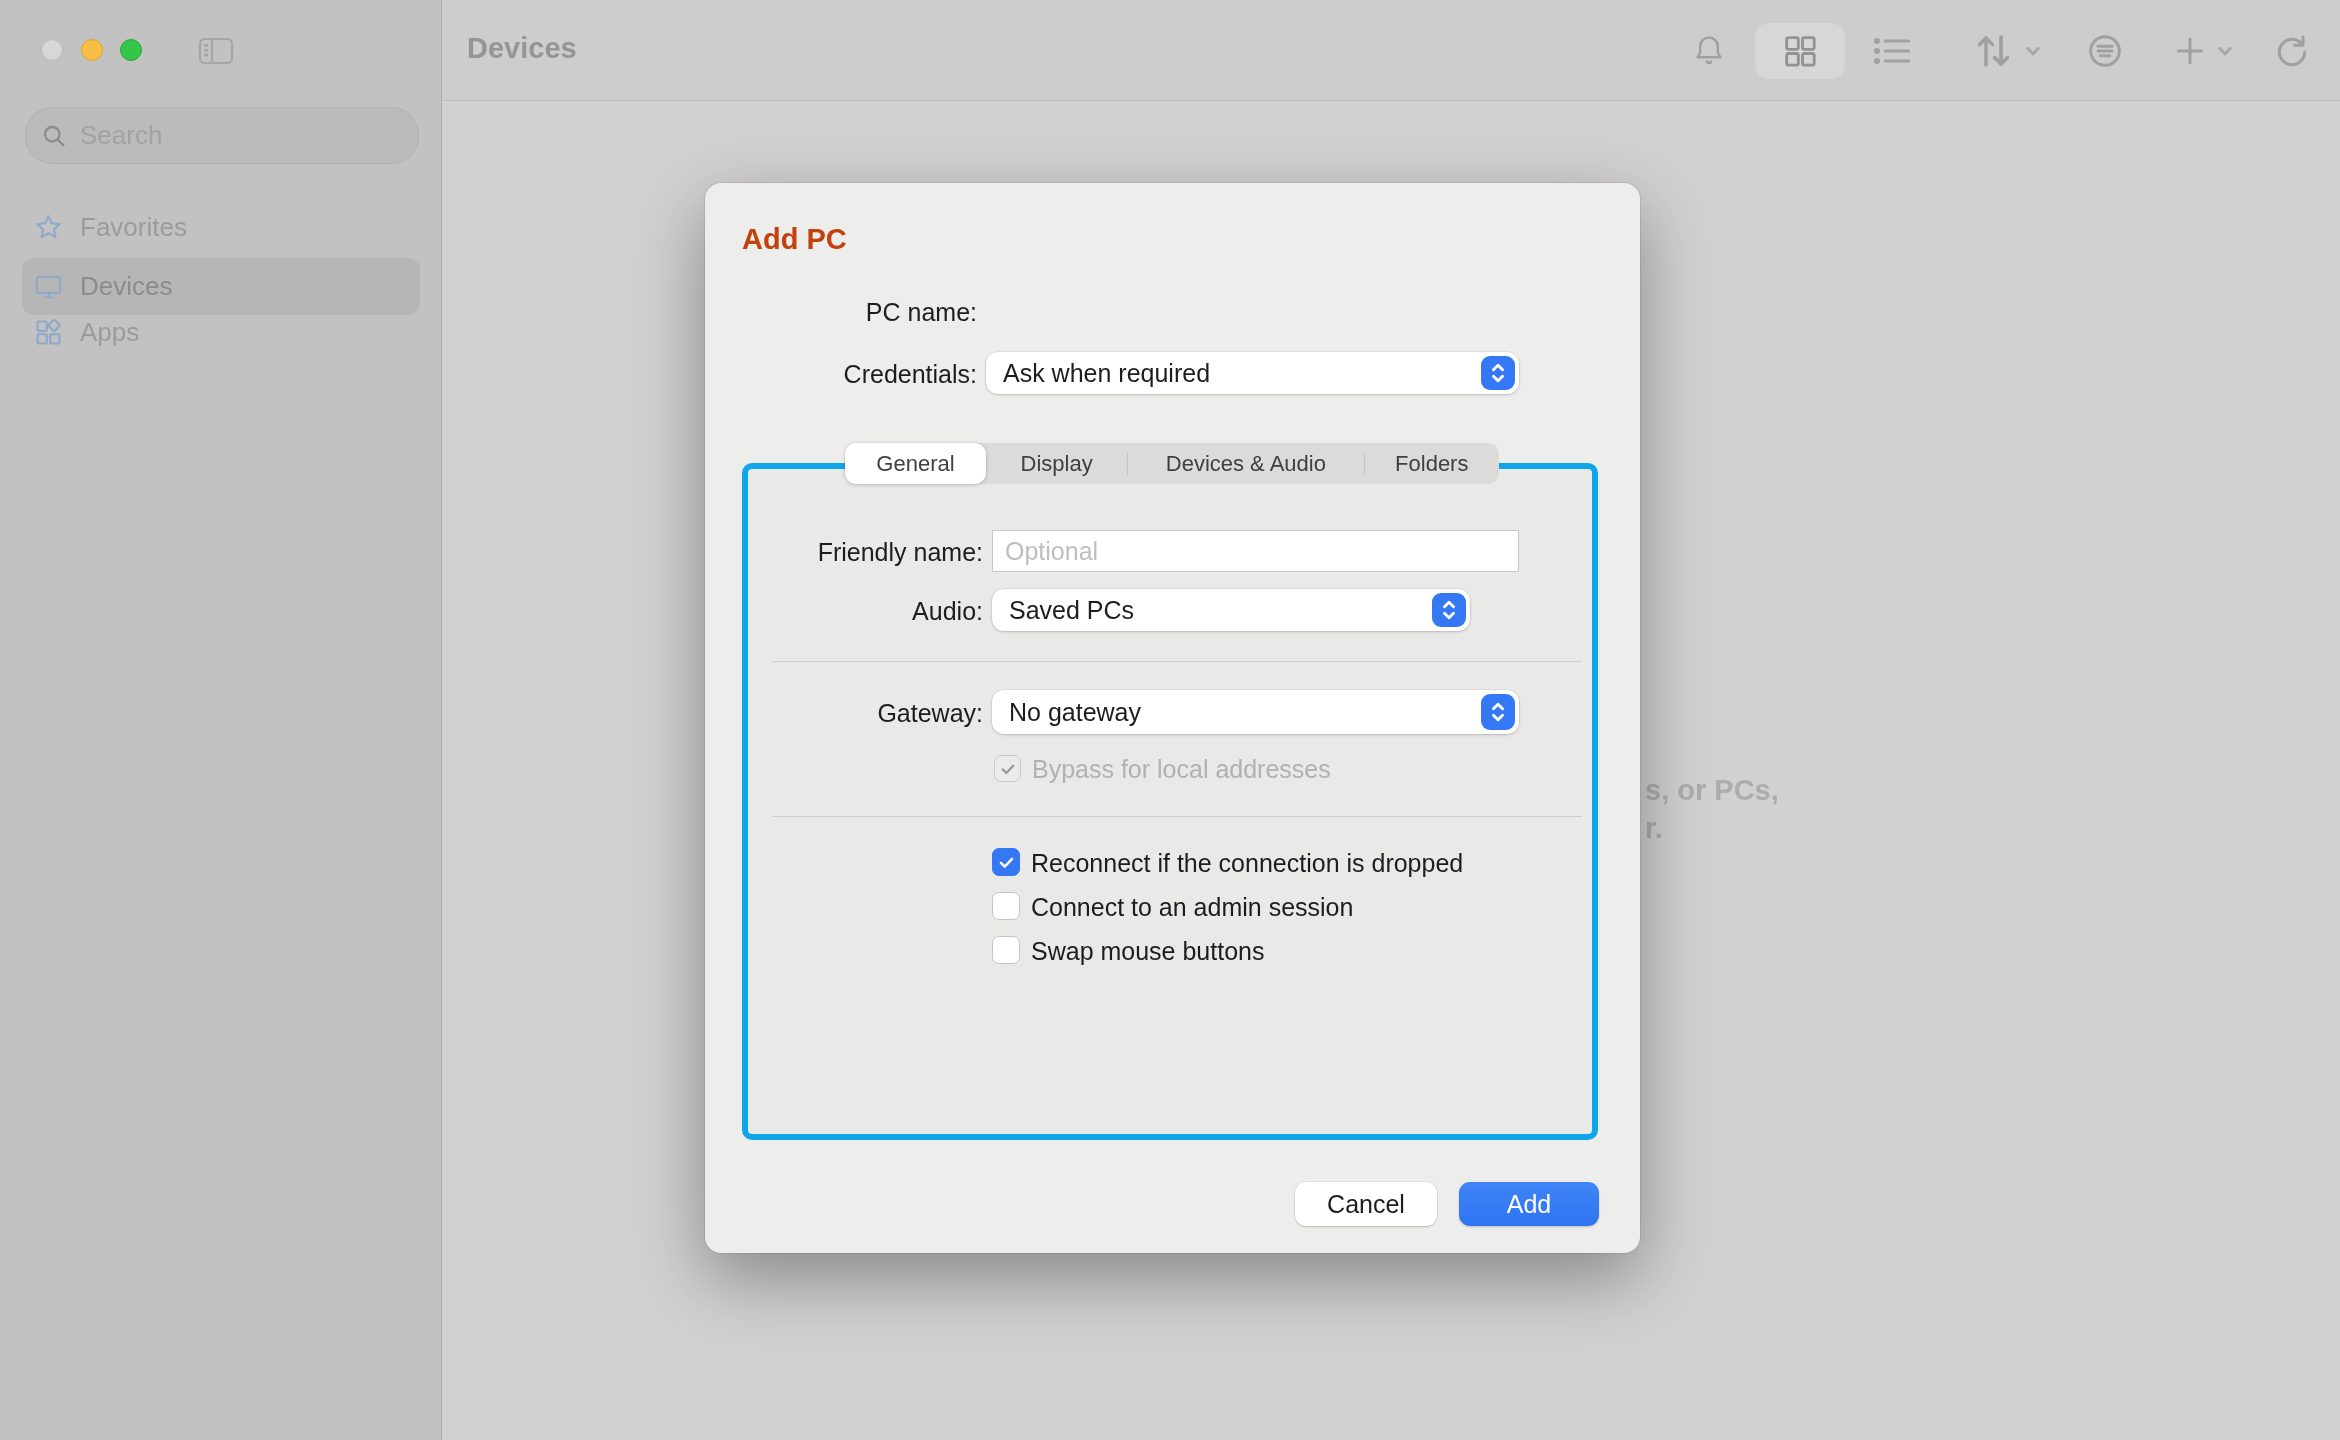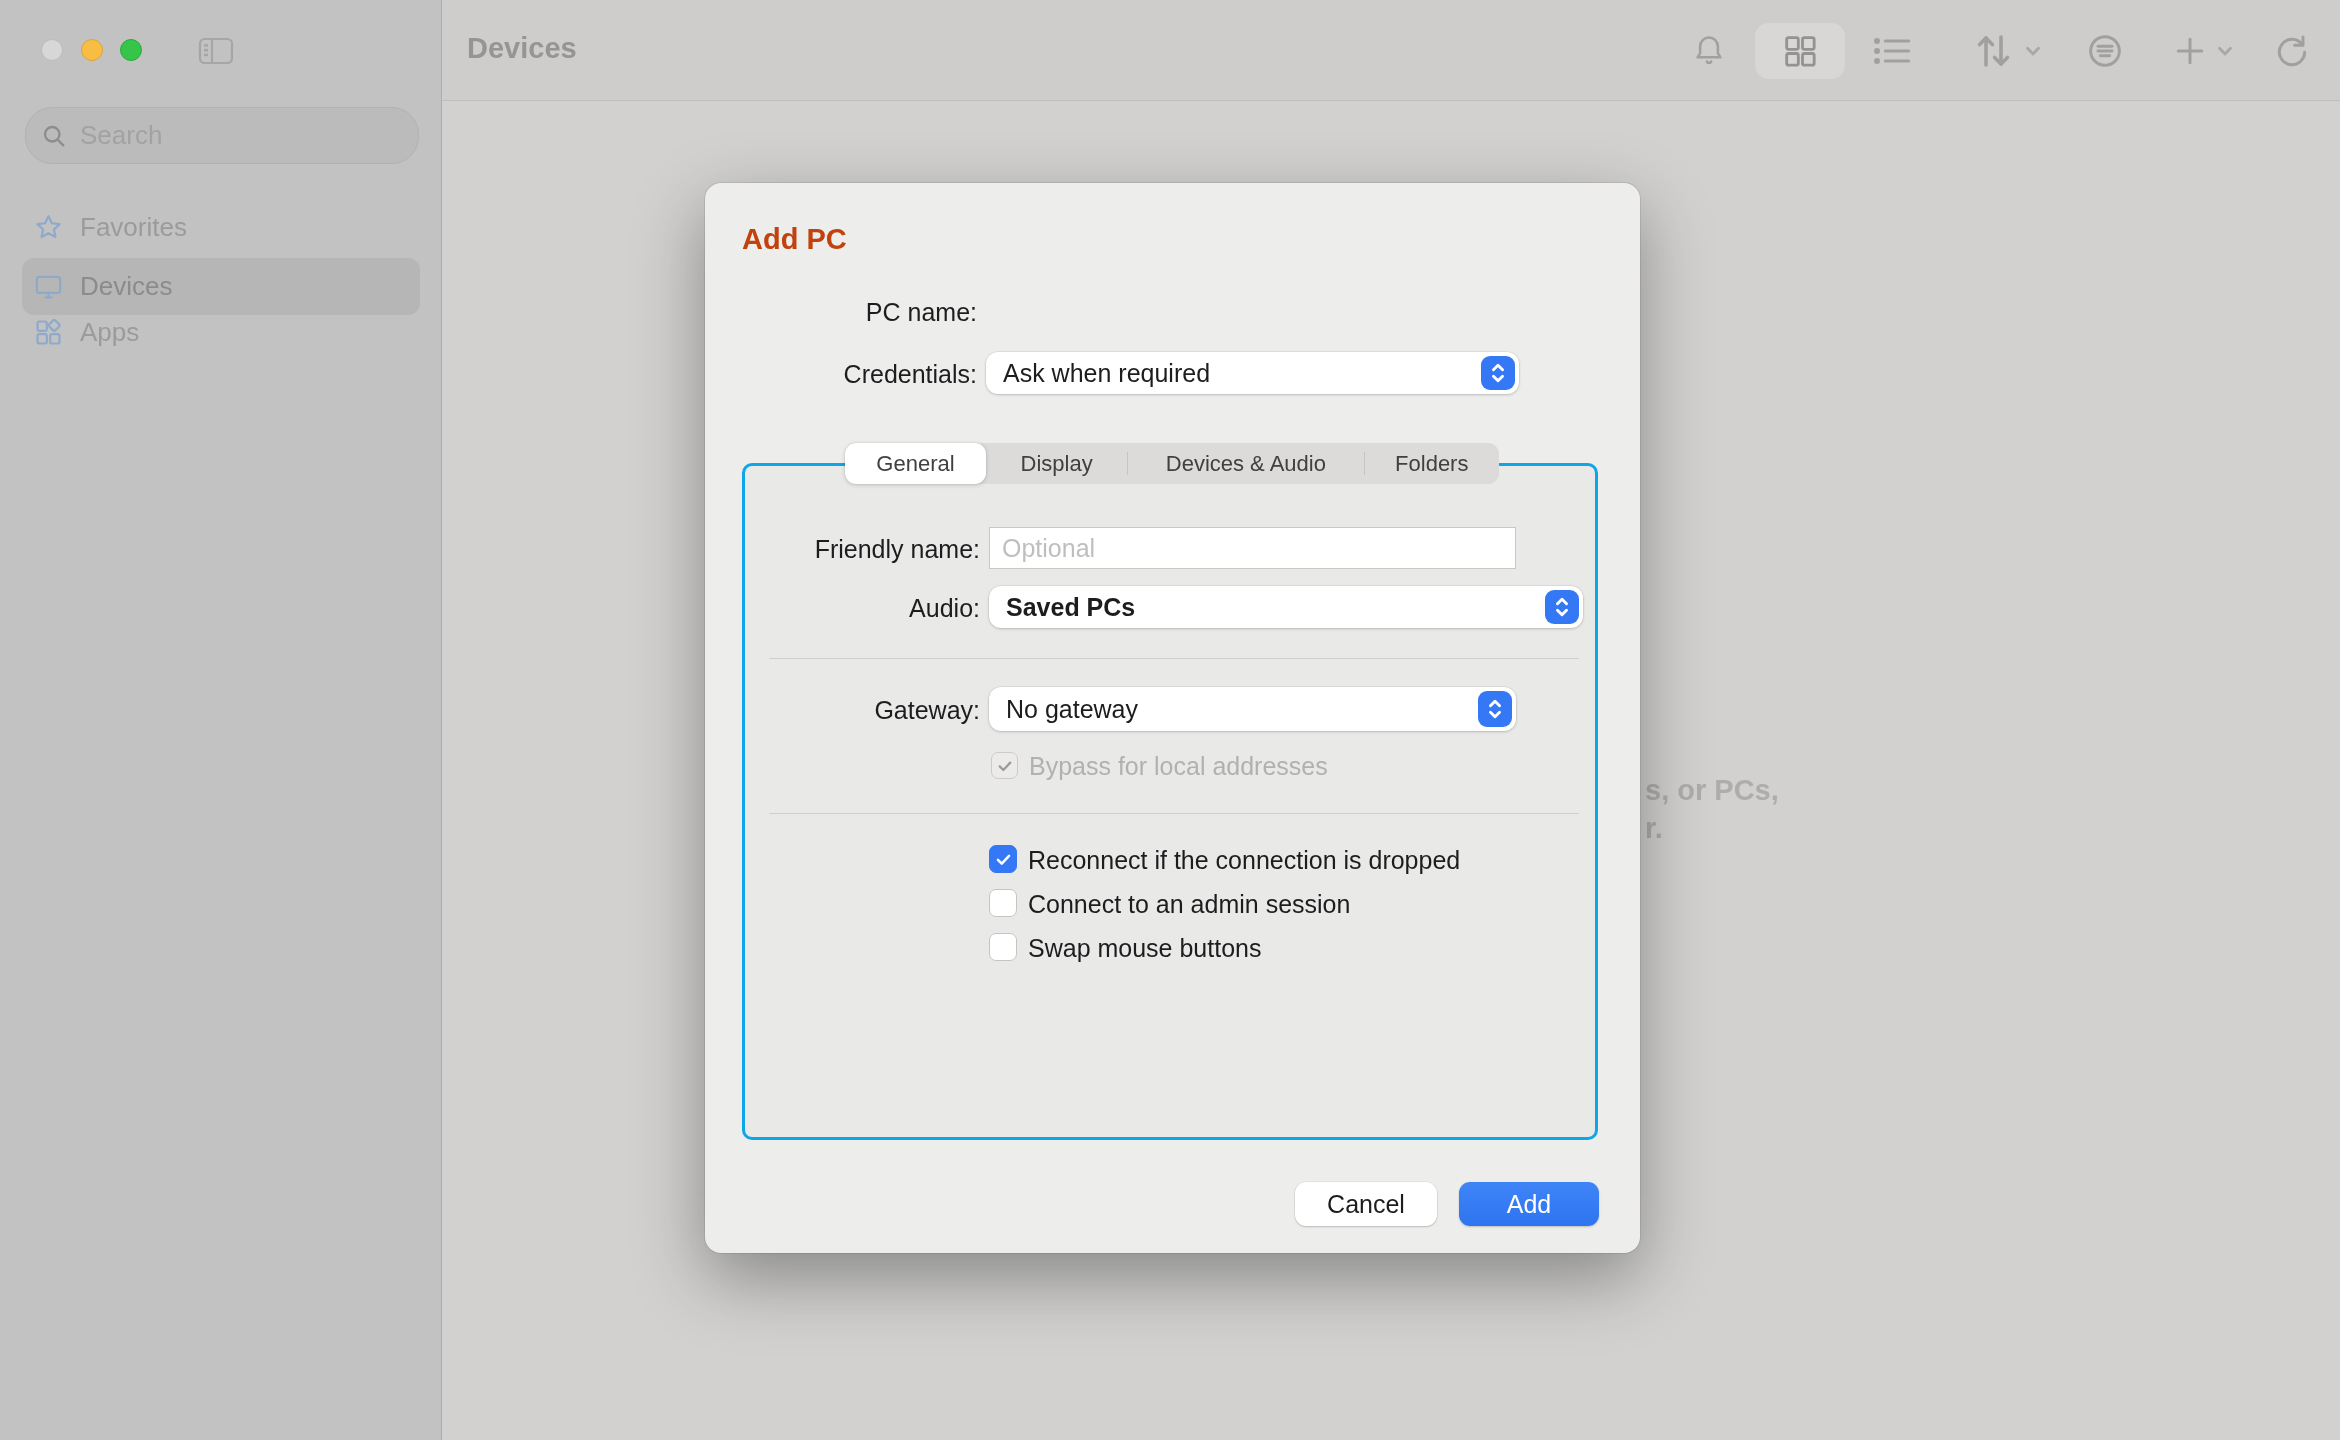"Friendly name:" .panel { border: 3px solid #0ea5e9 -> 6px solid #0ea5e9 }
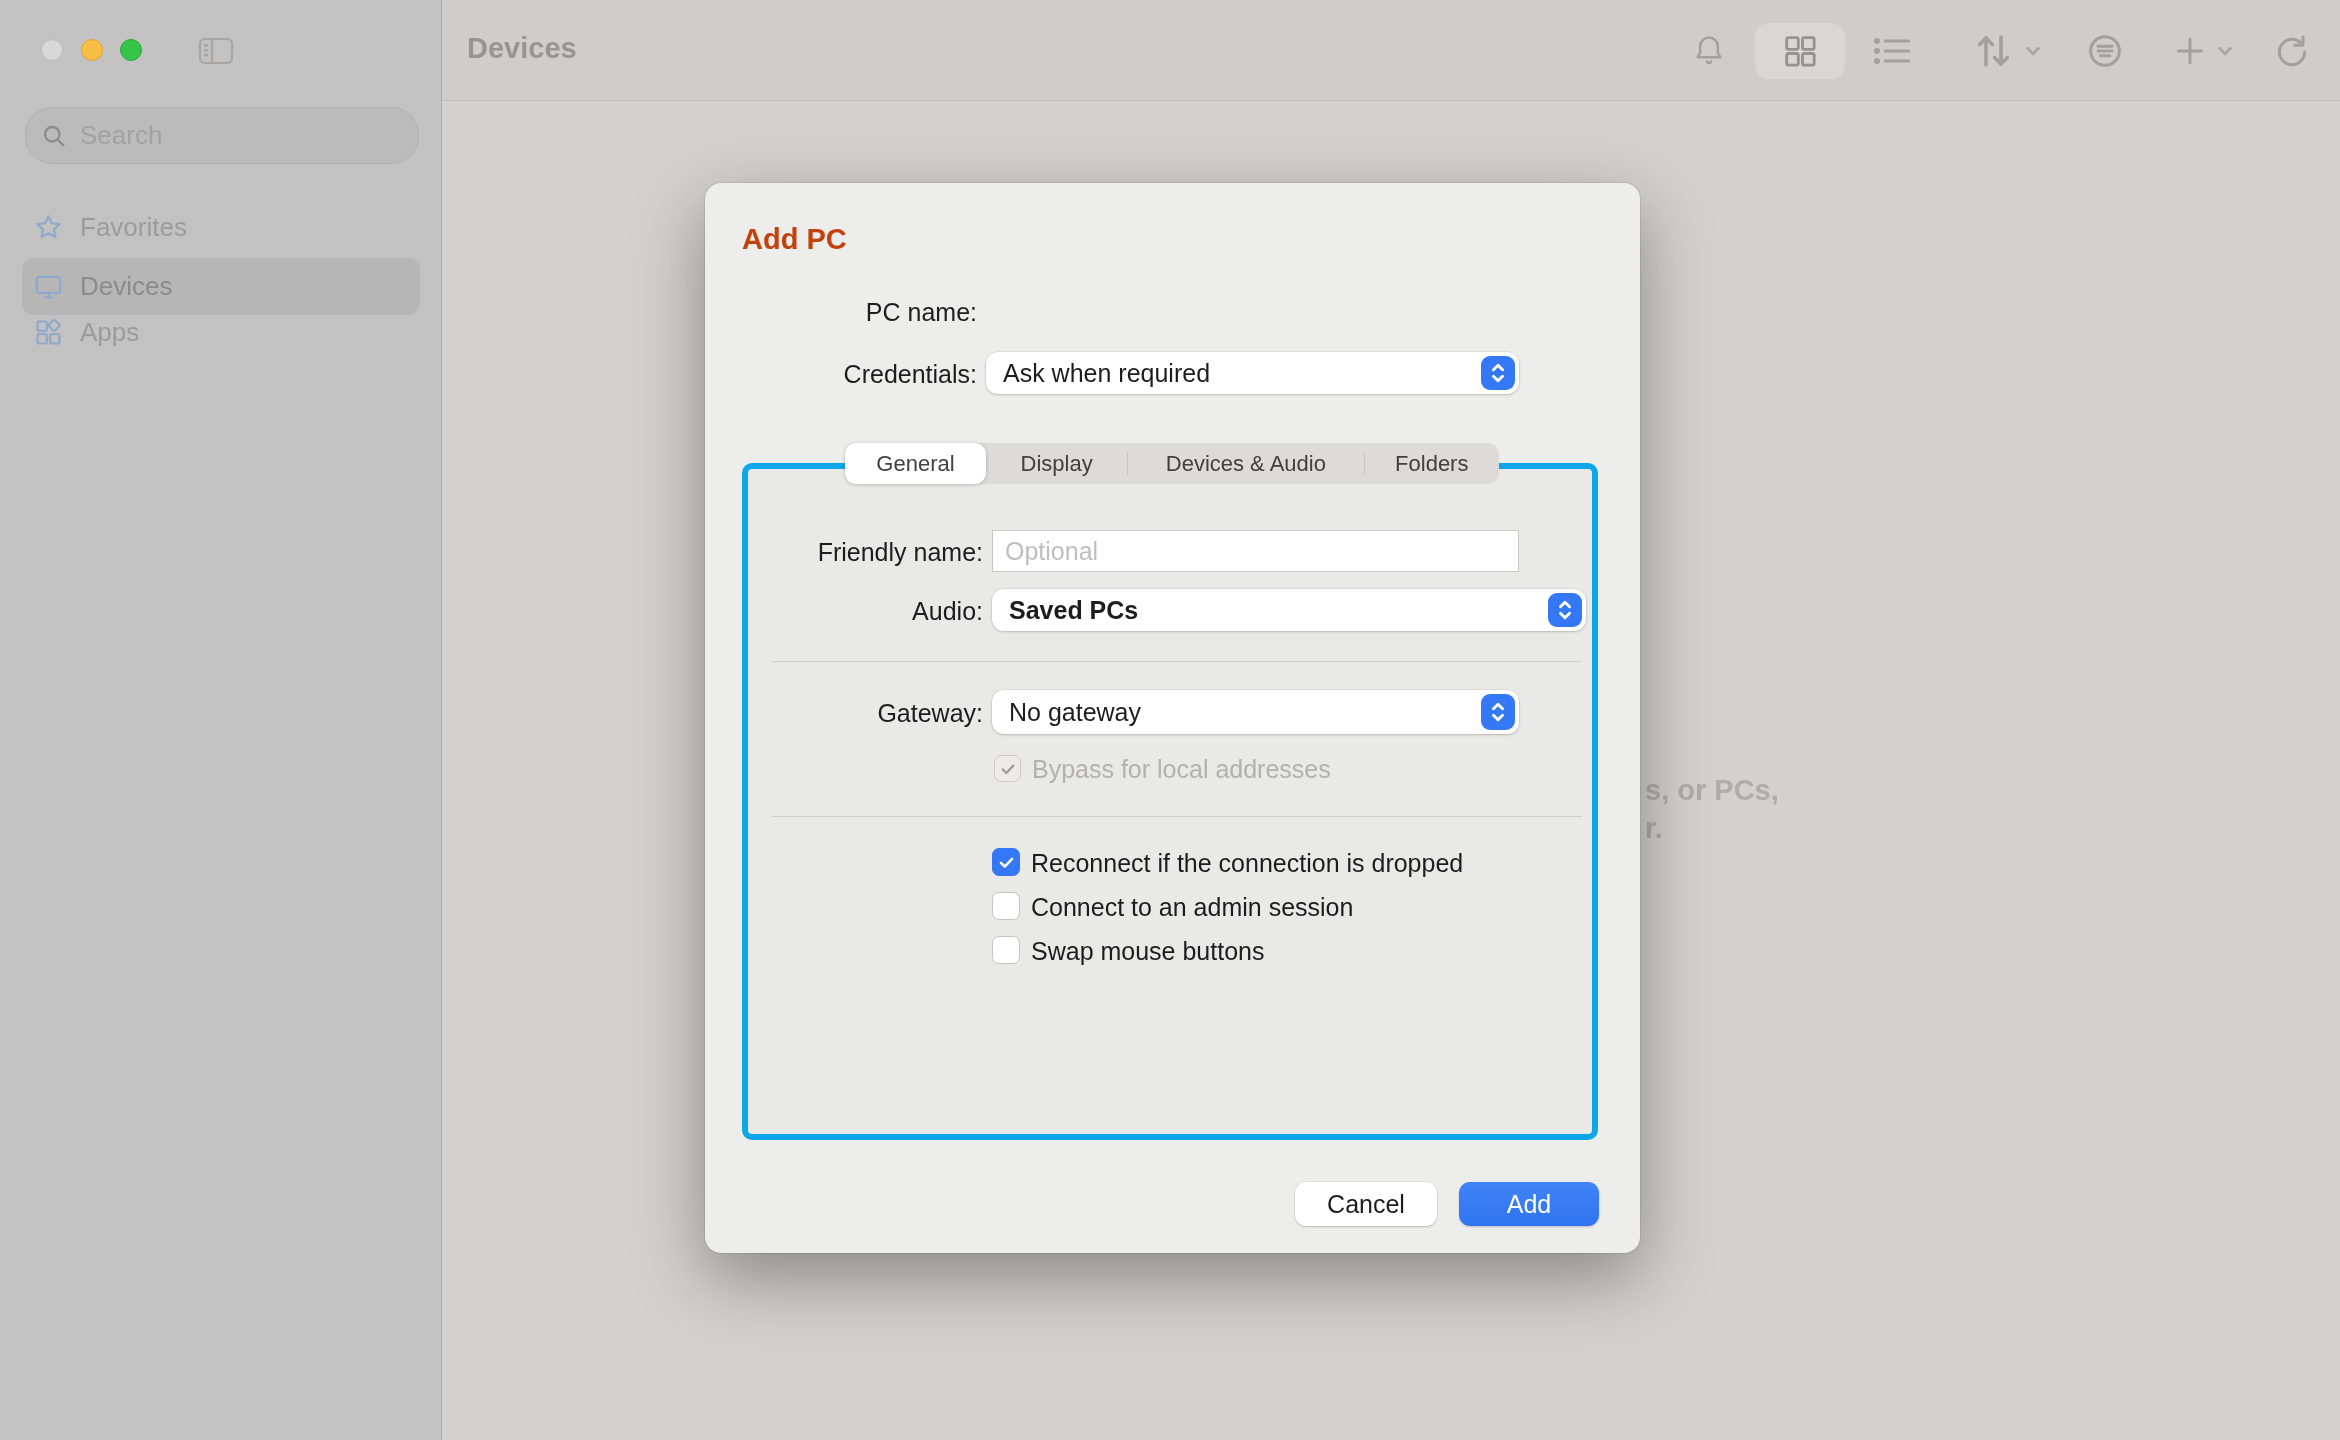"Saved PCs" div.popup { font-weight: bold -> none; width: 594px -> 478px }
